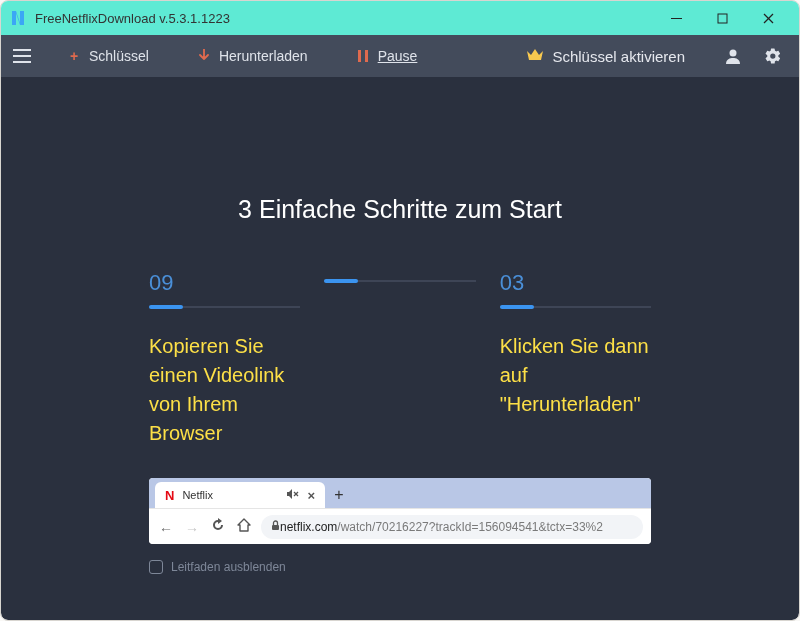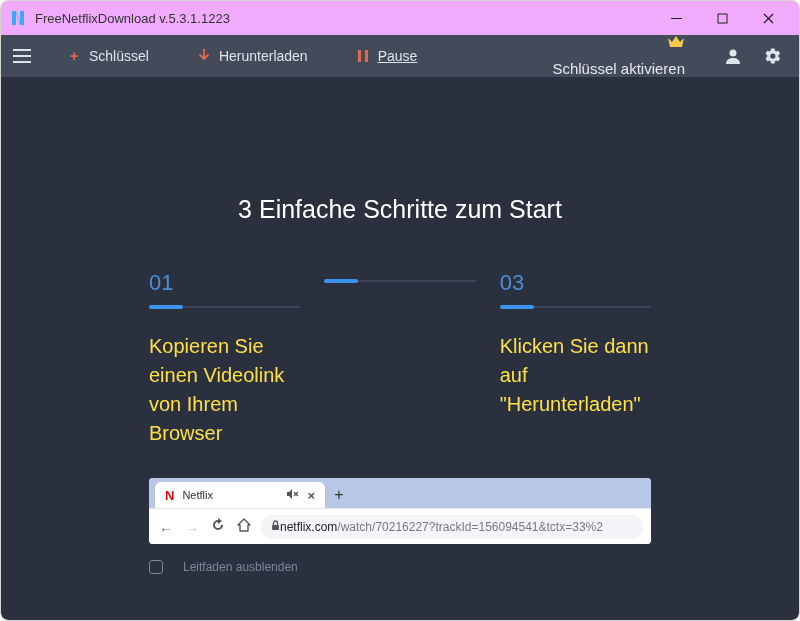"FreeNetflixDownload v.5.3.1.1223" .titlebar { background: #f0abfc -> #5eead4 }
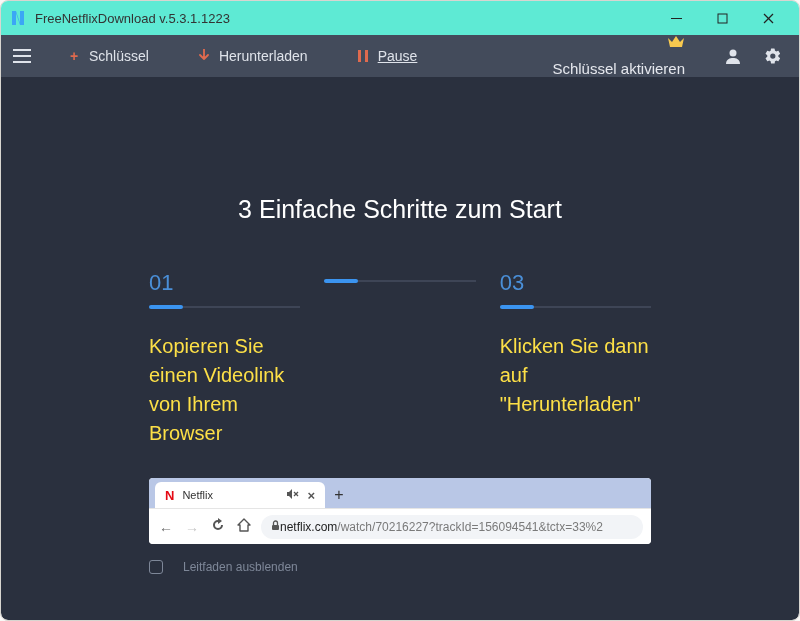"Schlüssel aktivieren" .activate { align-items: flex-end -> flex-start; flex-direction: column -> none }
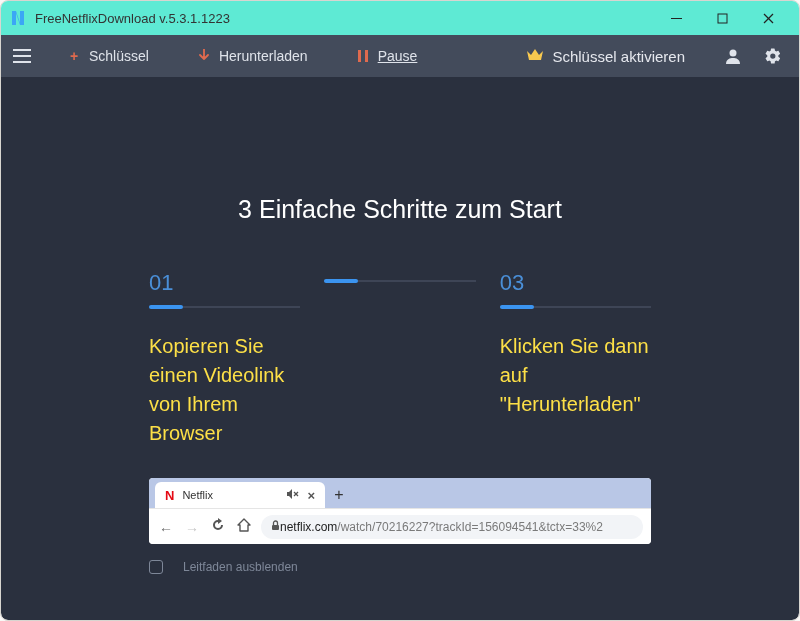"01" div.num { text: 01 -> 09 }
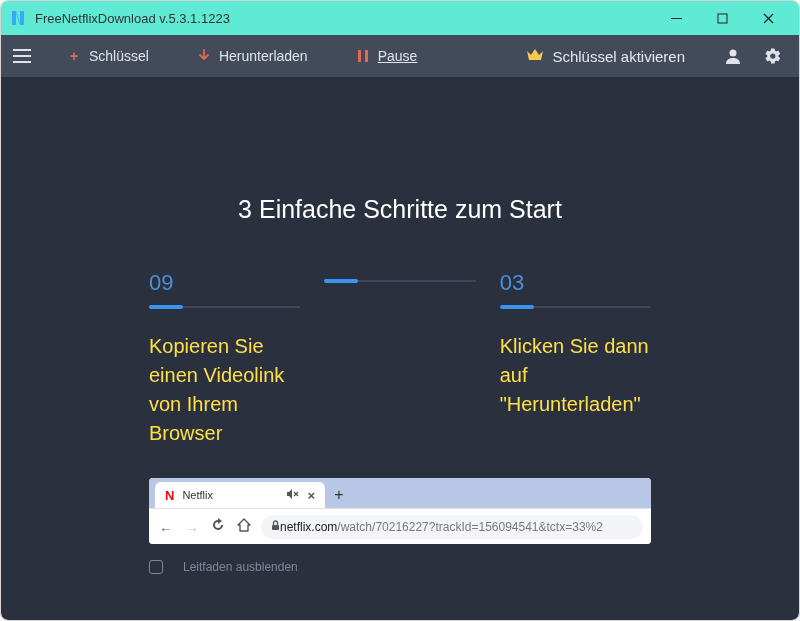"Leitfaden ausblenden" .hide-guide { gap: 20px -> 8px }
